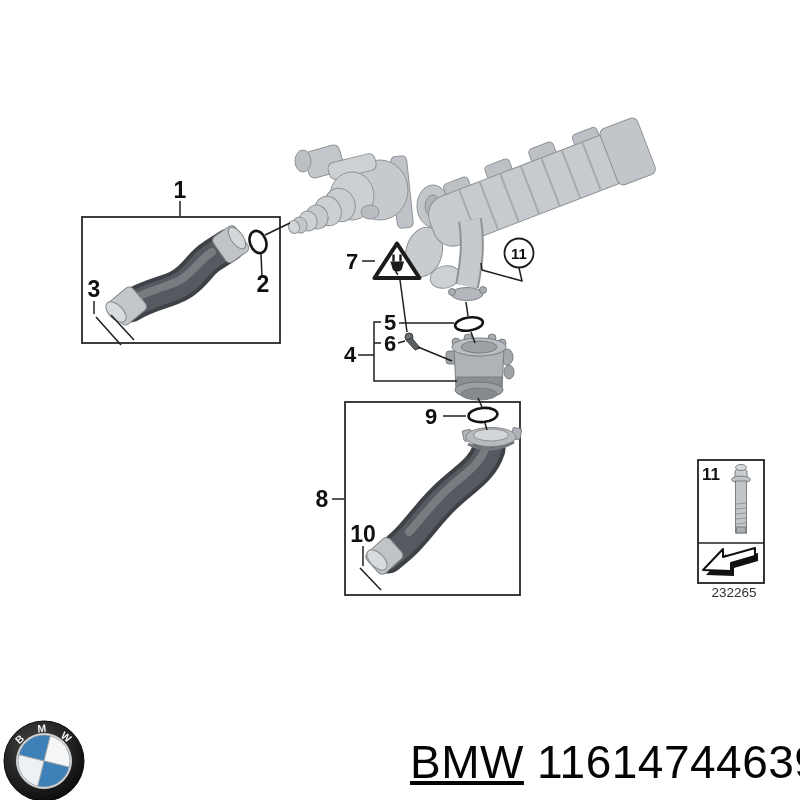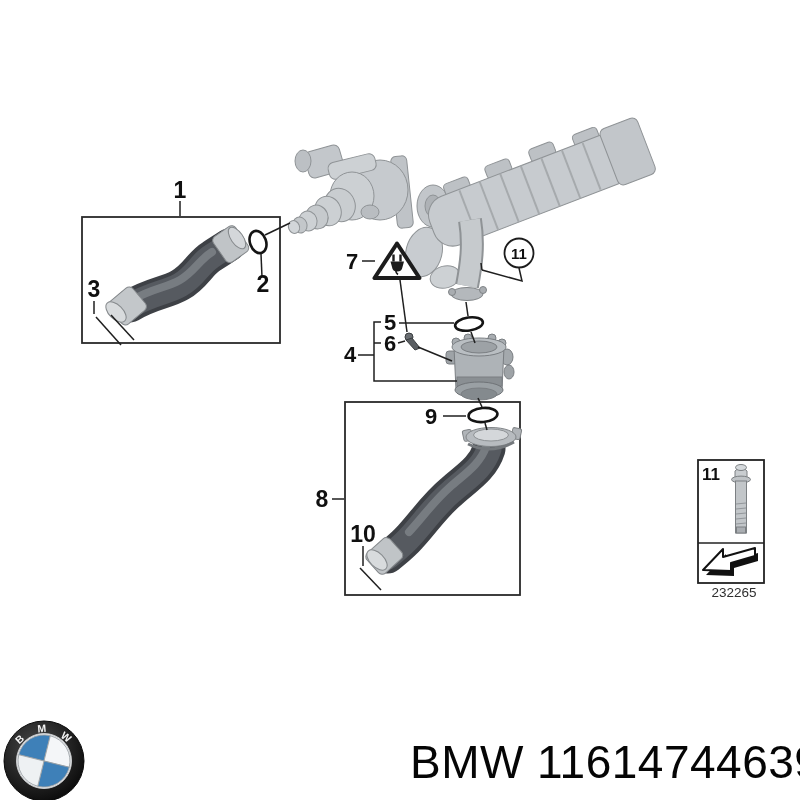"BMW" .footer .brand { text-decoration: none -> underline }
